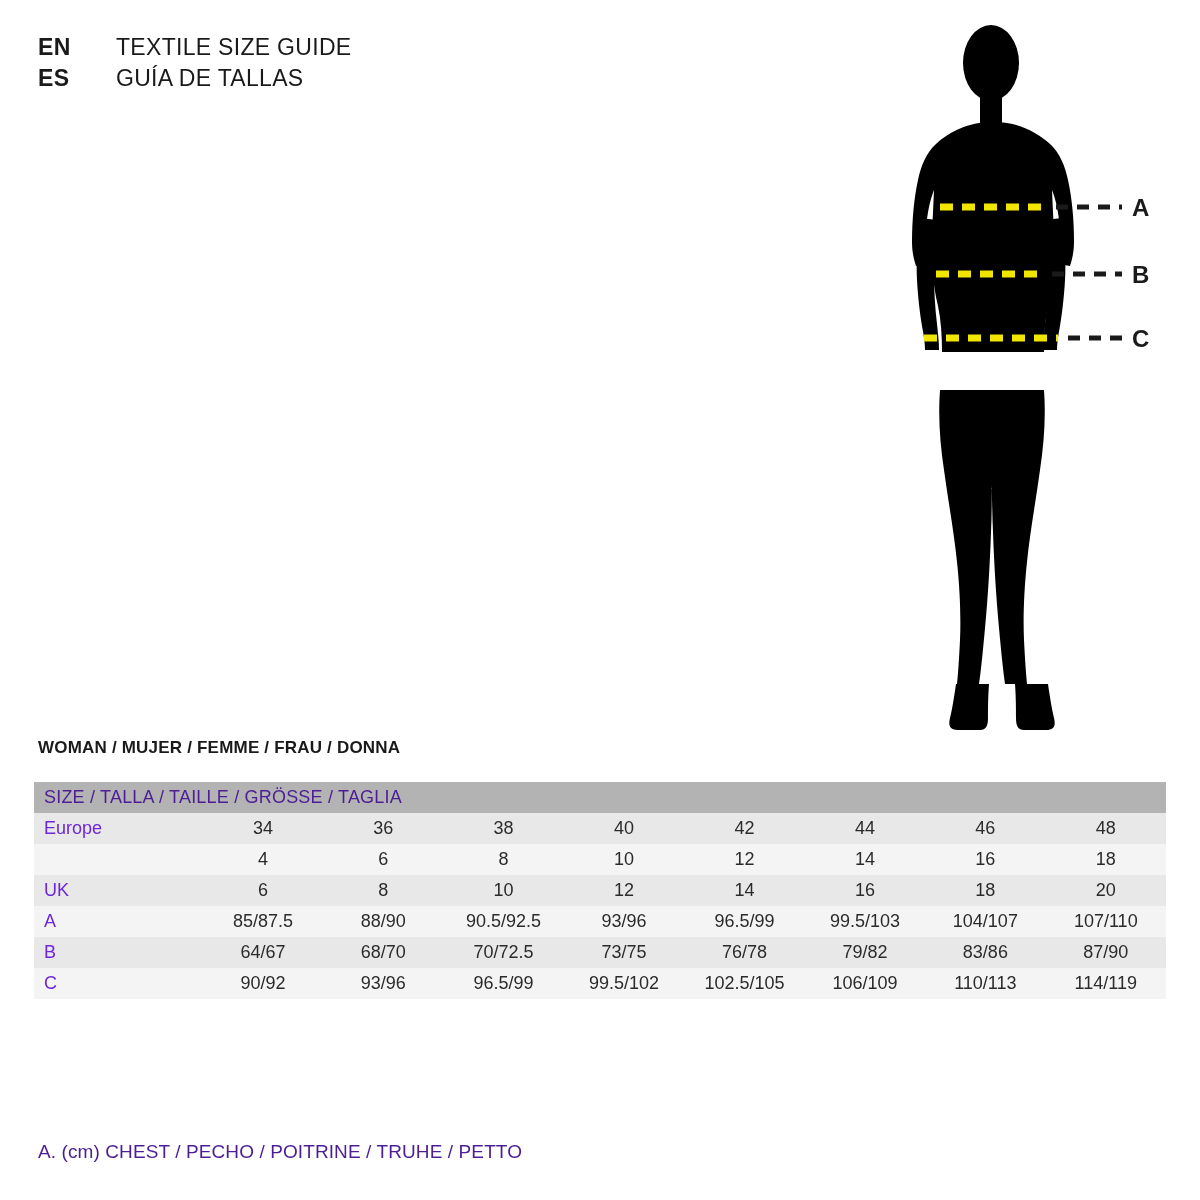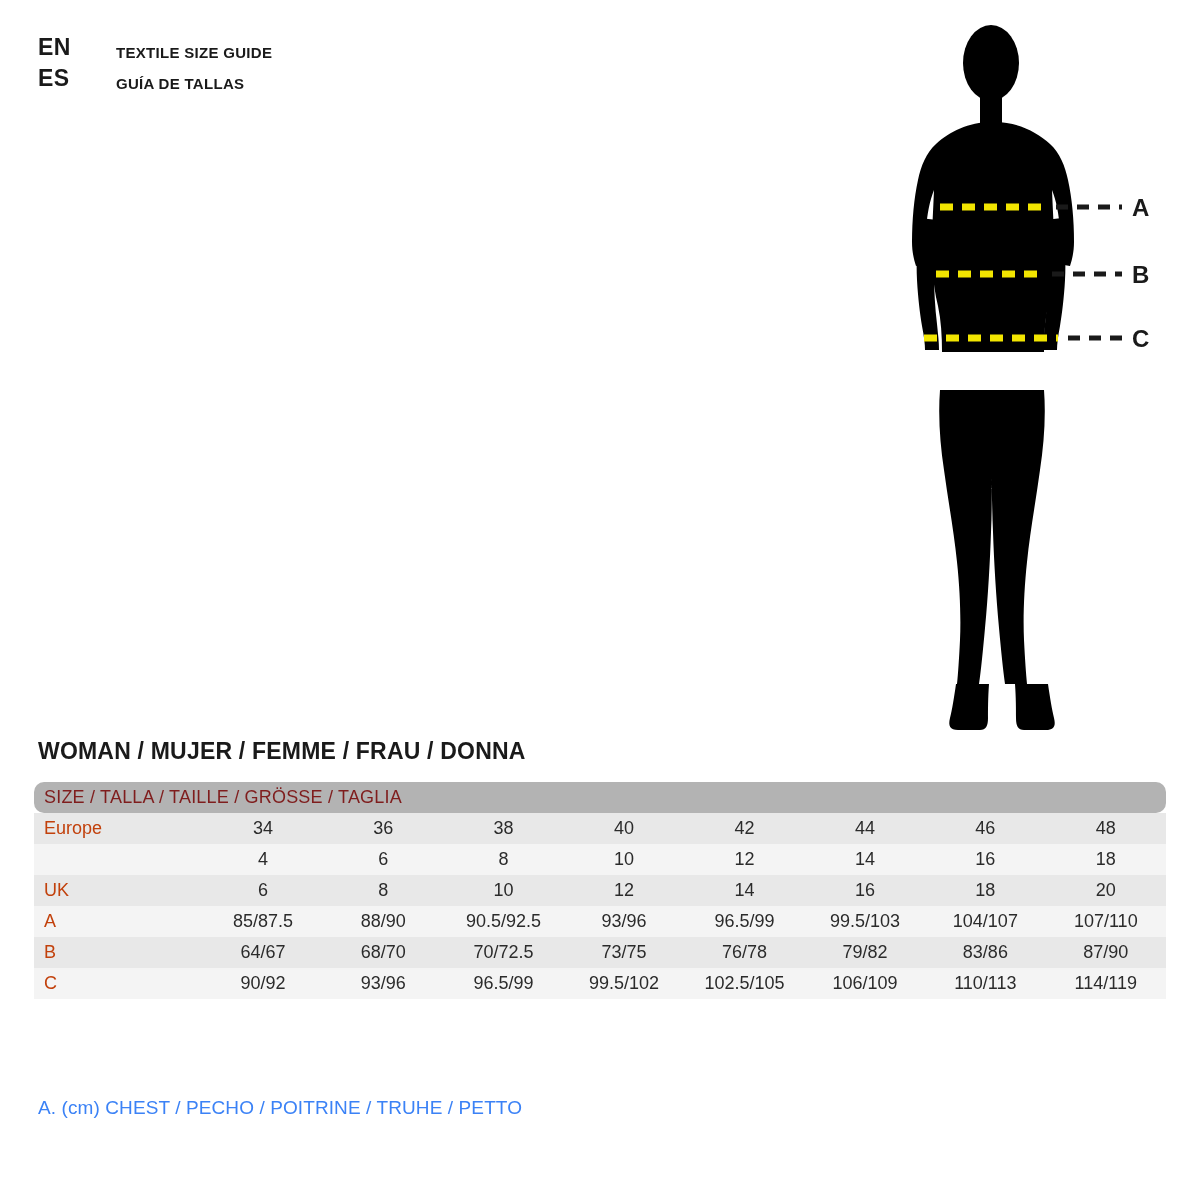"TEXTILE SIZE GUIDE" .lang-title { font-size: 15px -> 23px; font-weight: bold -> normal }
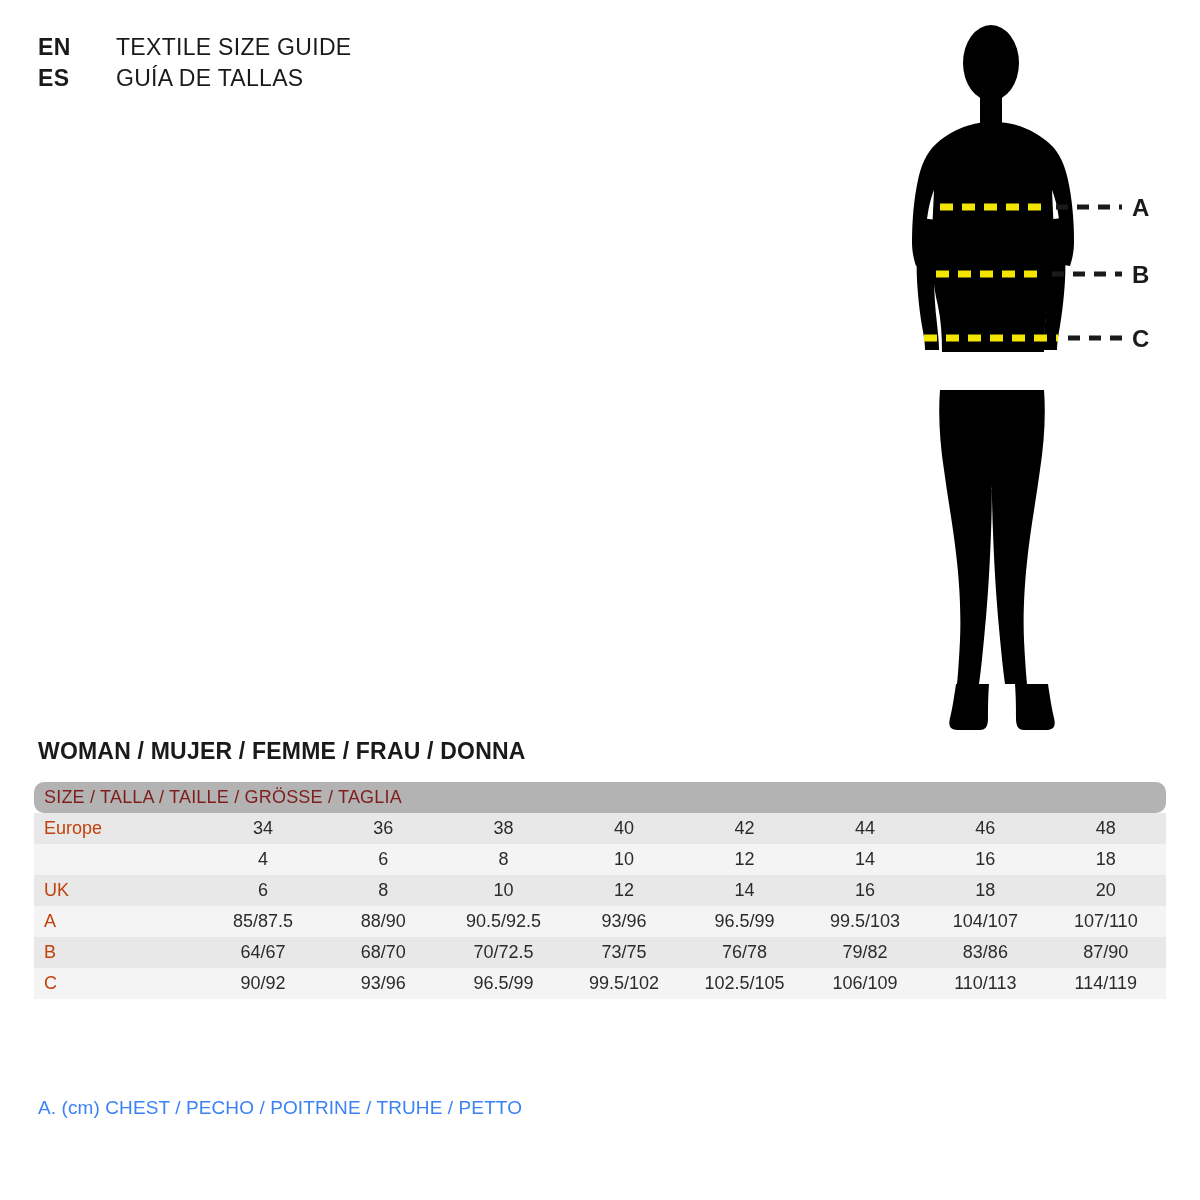"WOMAN / MUJER / FEMME" .section-heading { font-size: 23px -> 17px }
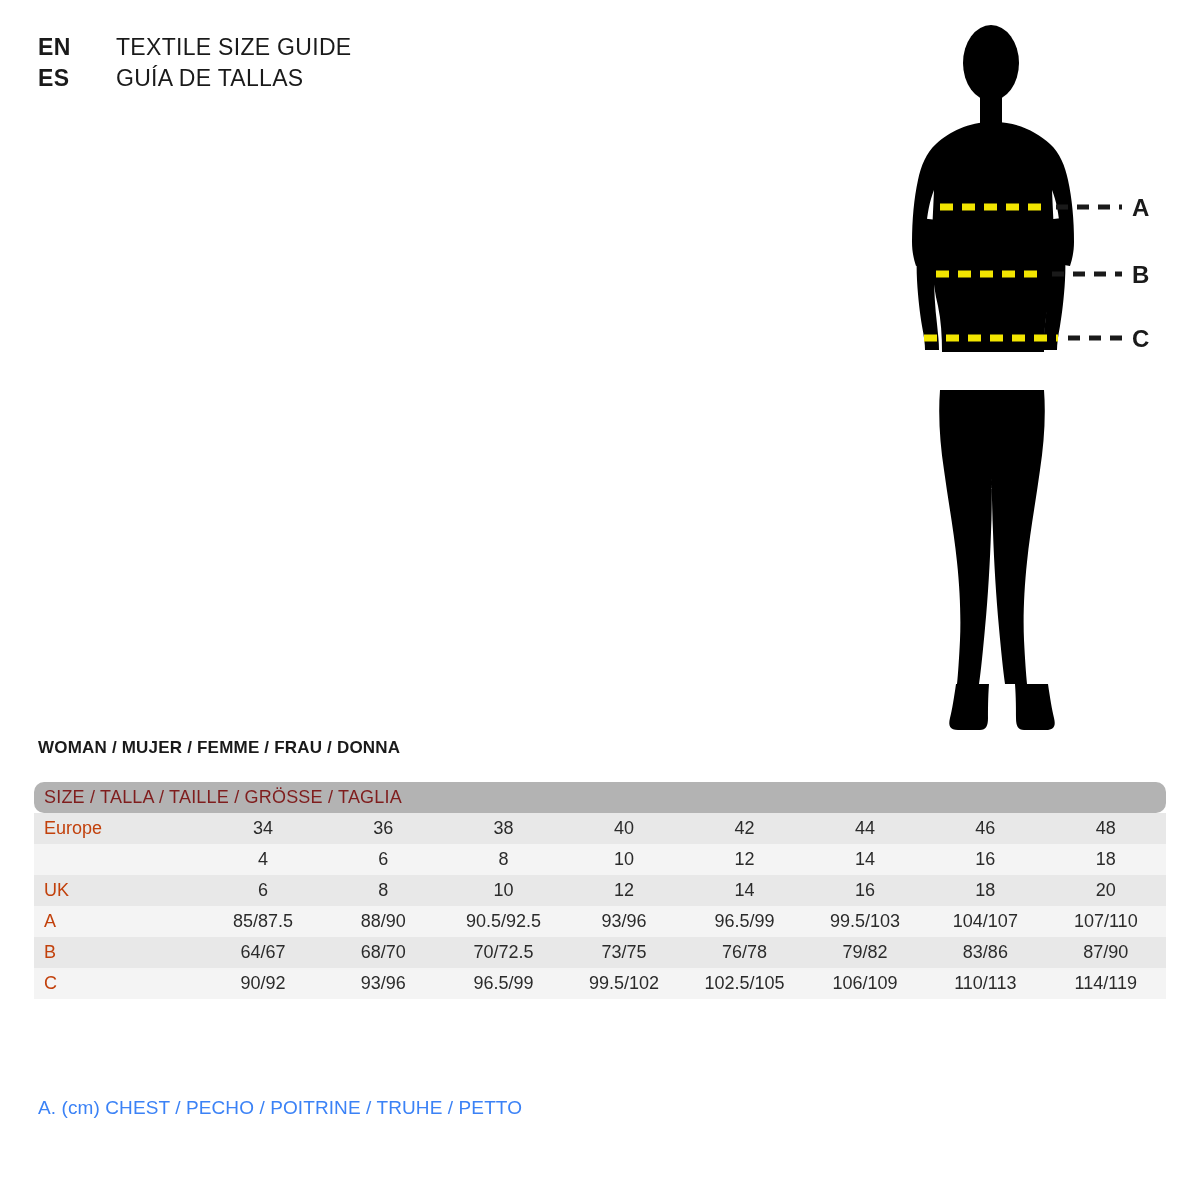"SIZE / TALLA / TAILLE" .size-table .hdr-row th { border-radius: 10px -> none; color: #7f1d1d -> #4c1d95 }
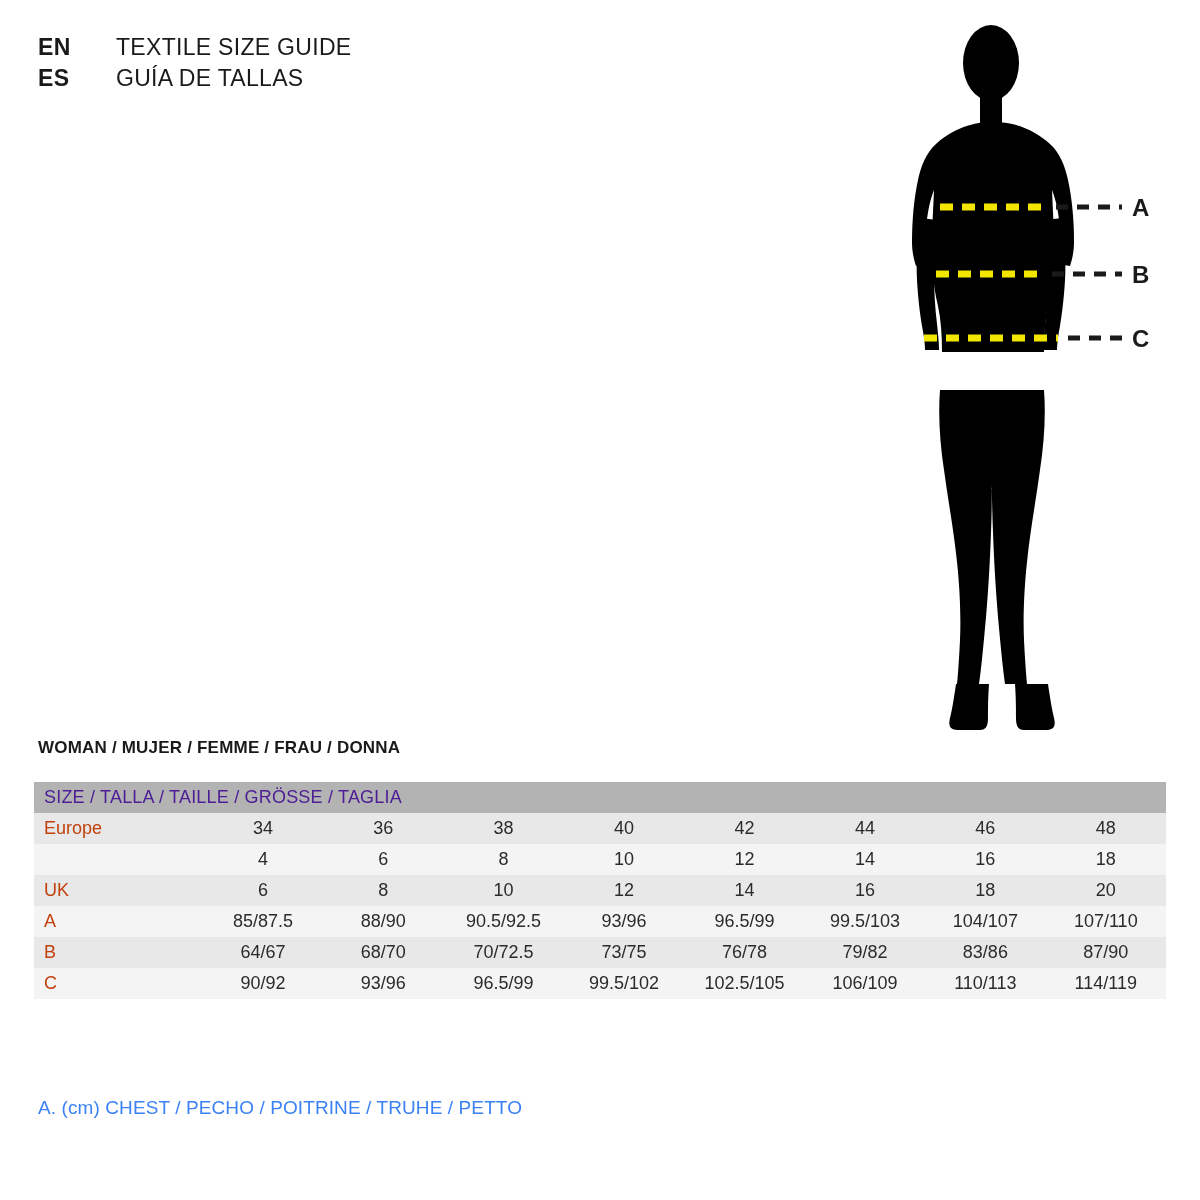"Europe" .size-table td.rowlabel { color: #c2410c -> #6d28d9 }
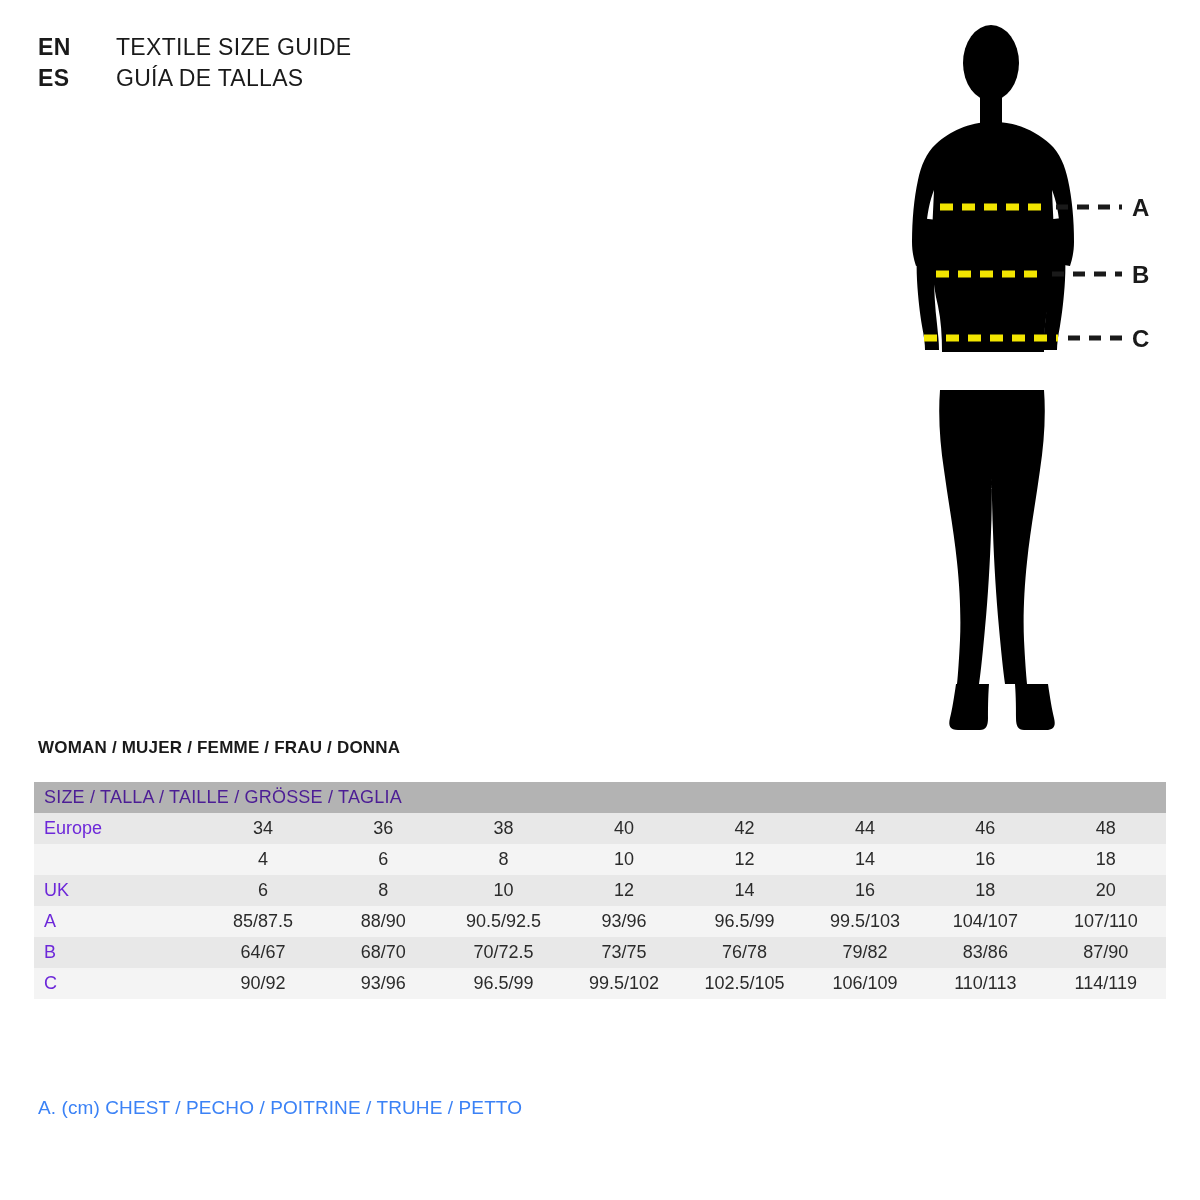"A. (cm) CHEST / PECHO" .legend-line { color: #3b82f6 -> #4c1d95; margin-top: none -> 44px }
